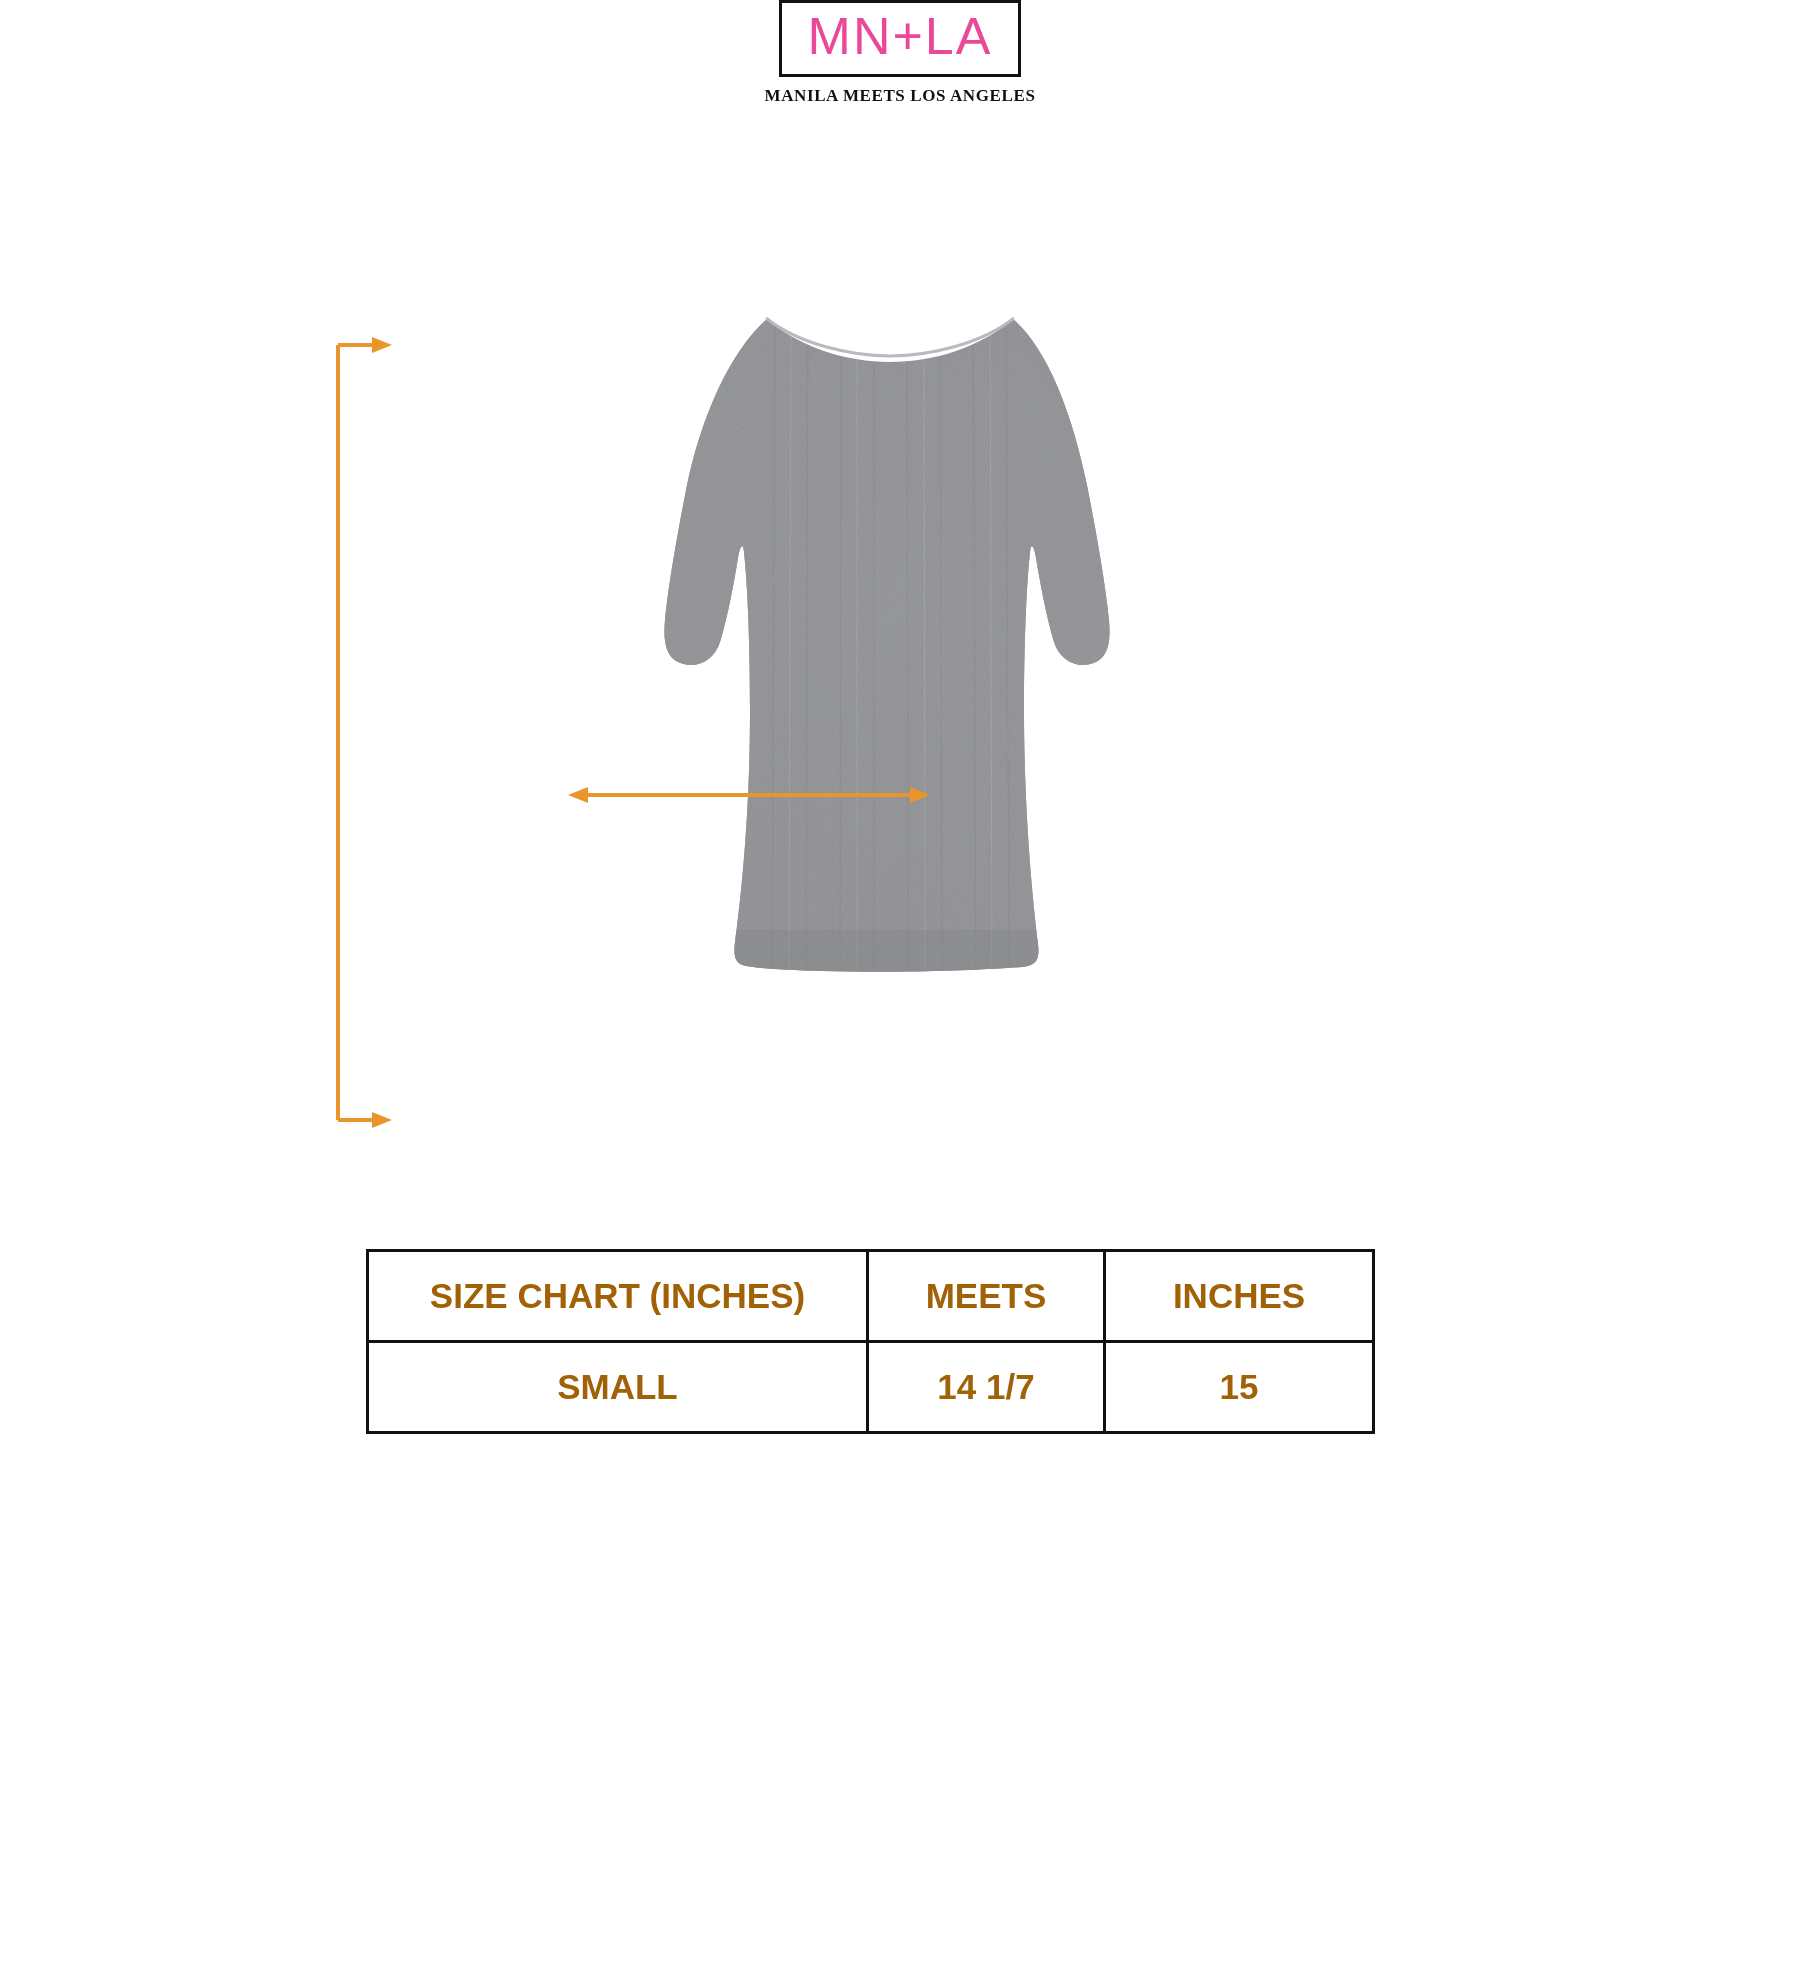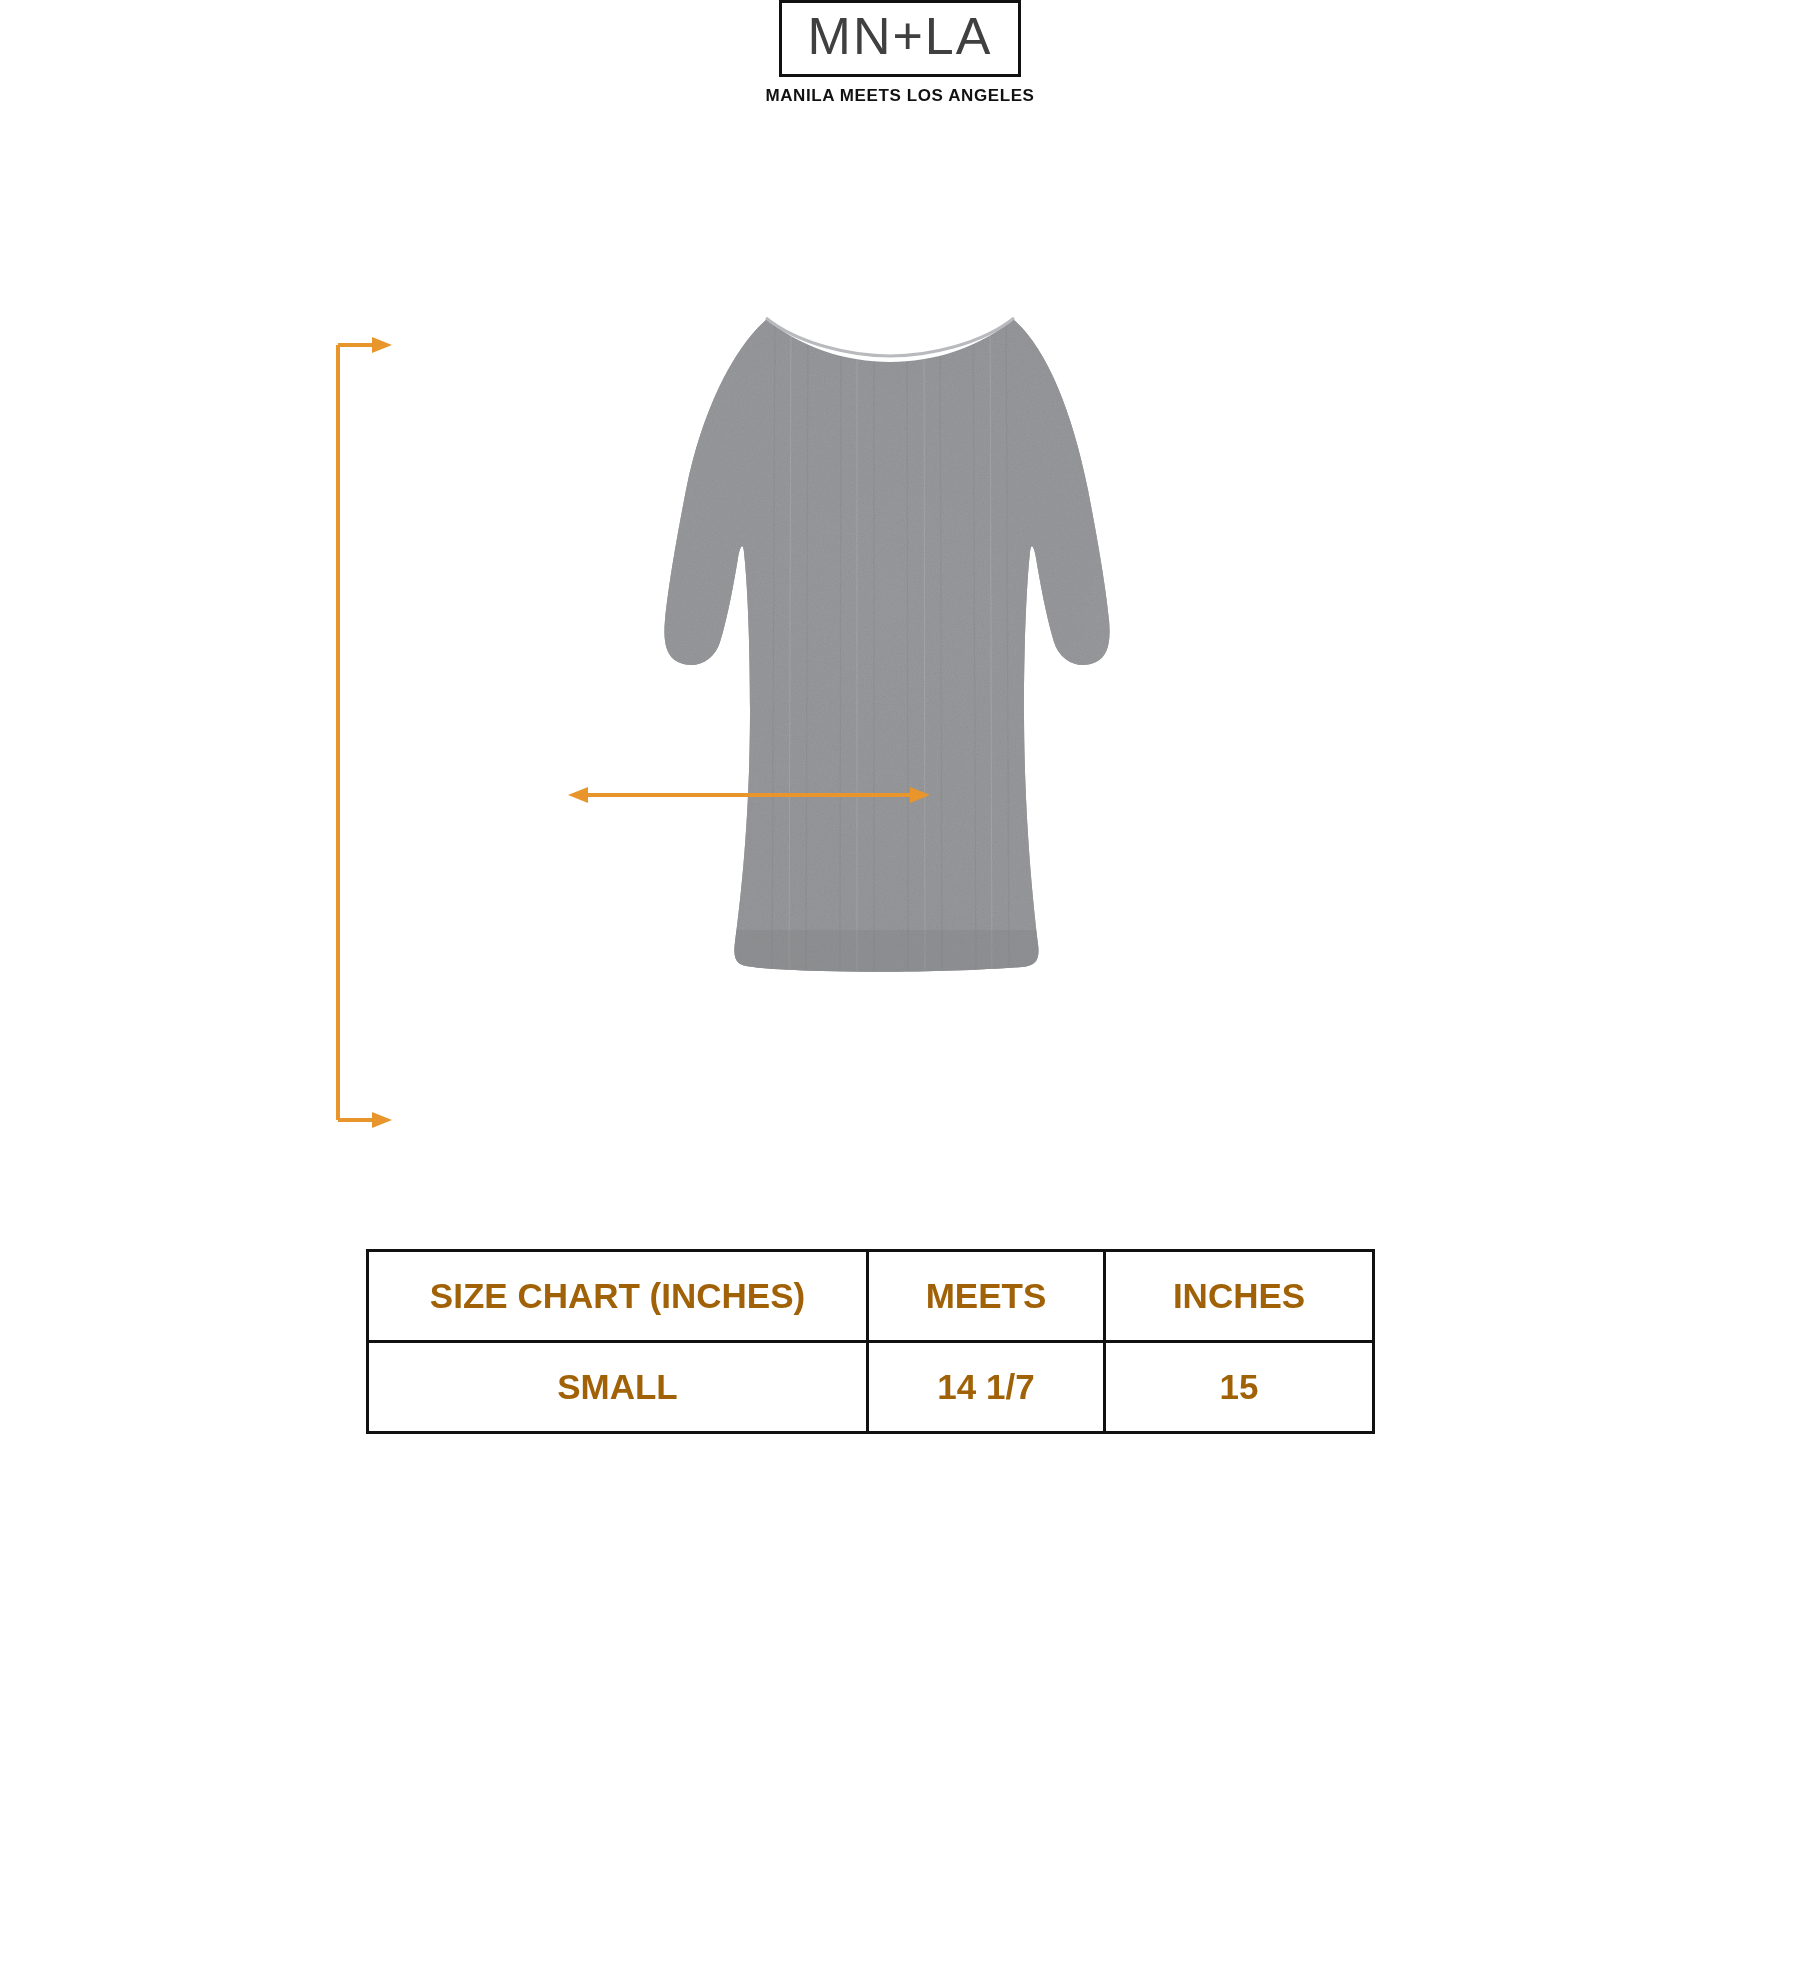"MN+LA" .brand-box .brand-text { color: #404040 -> #ec4899 }
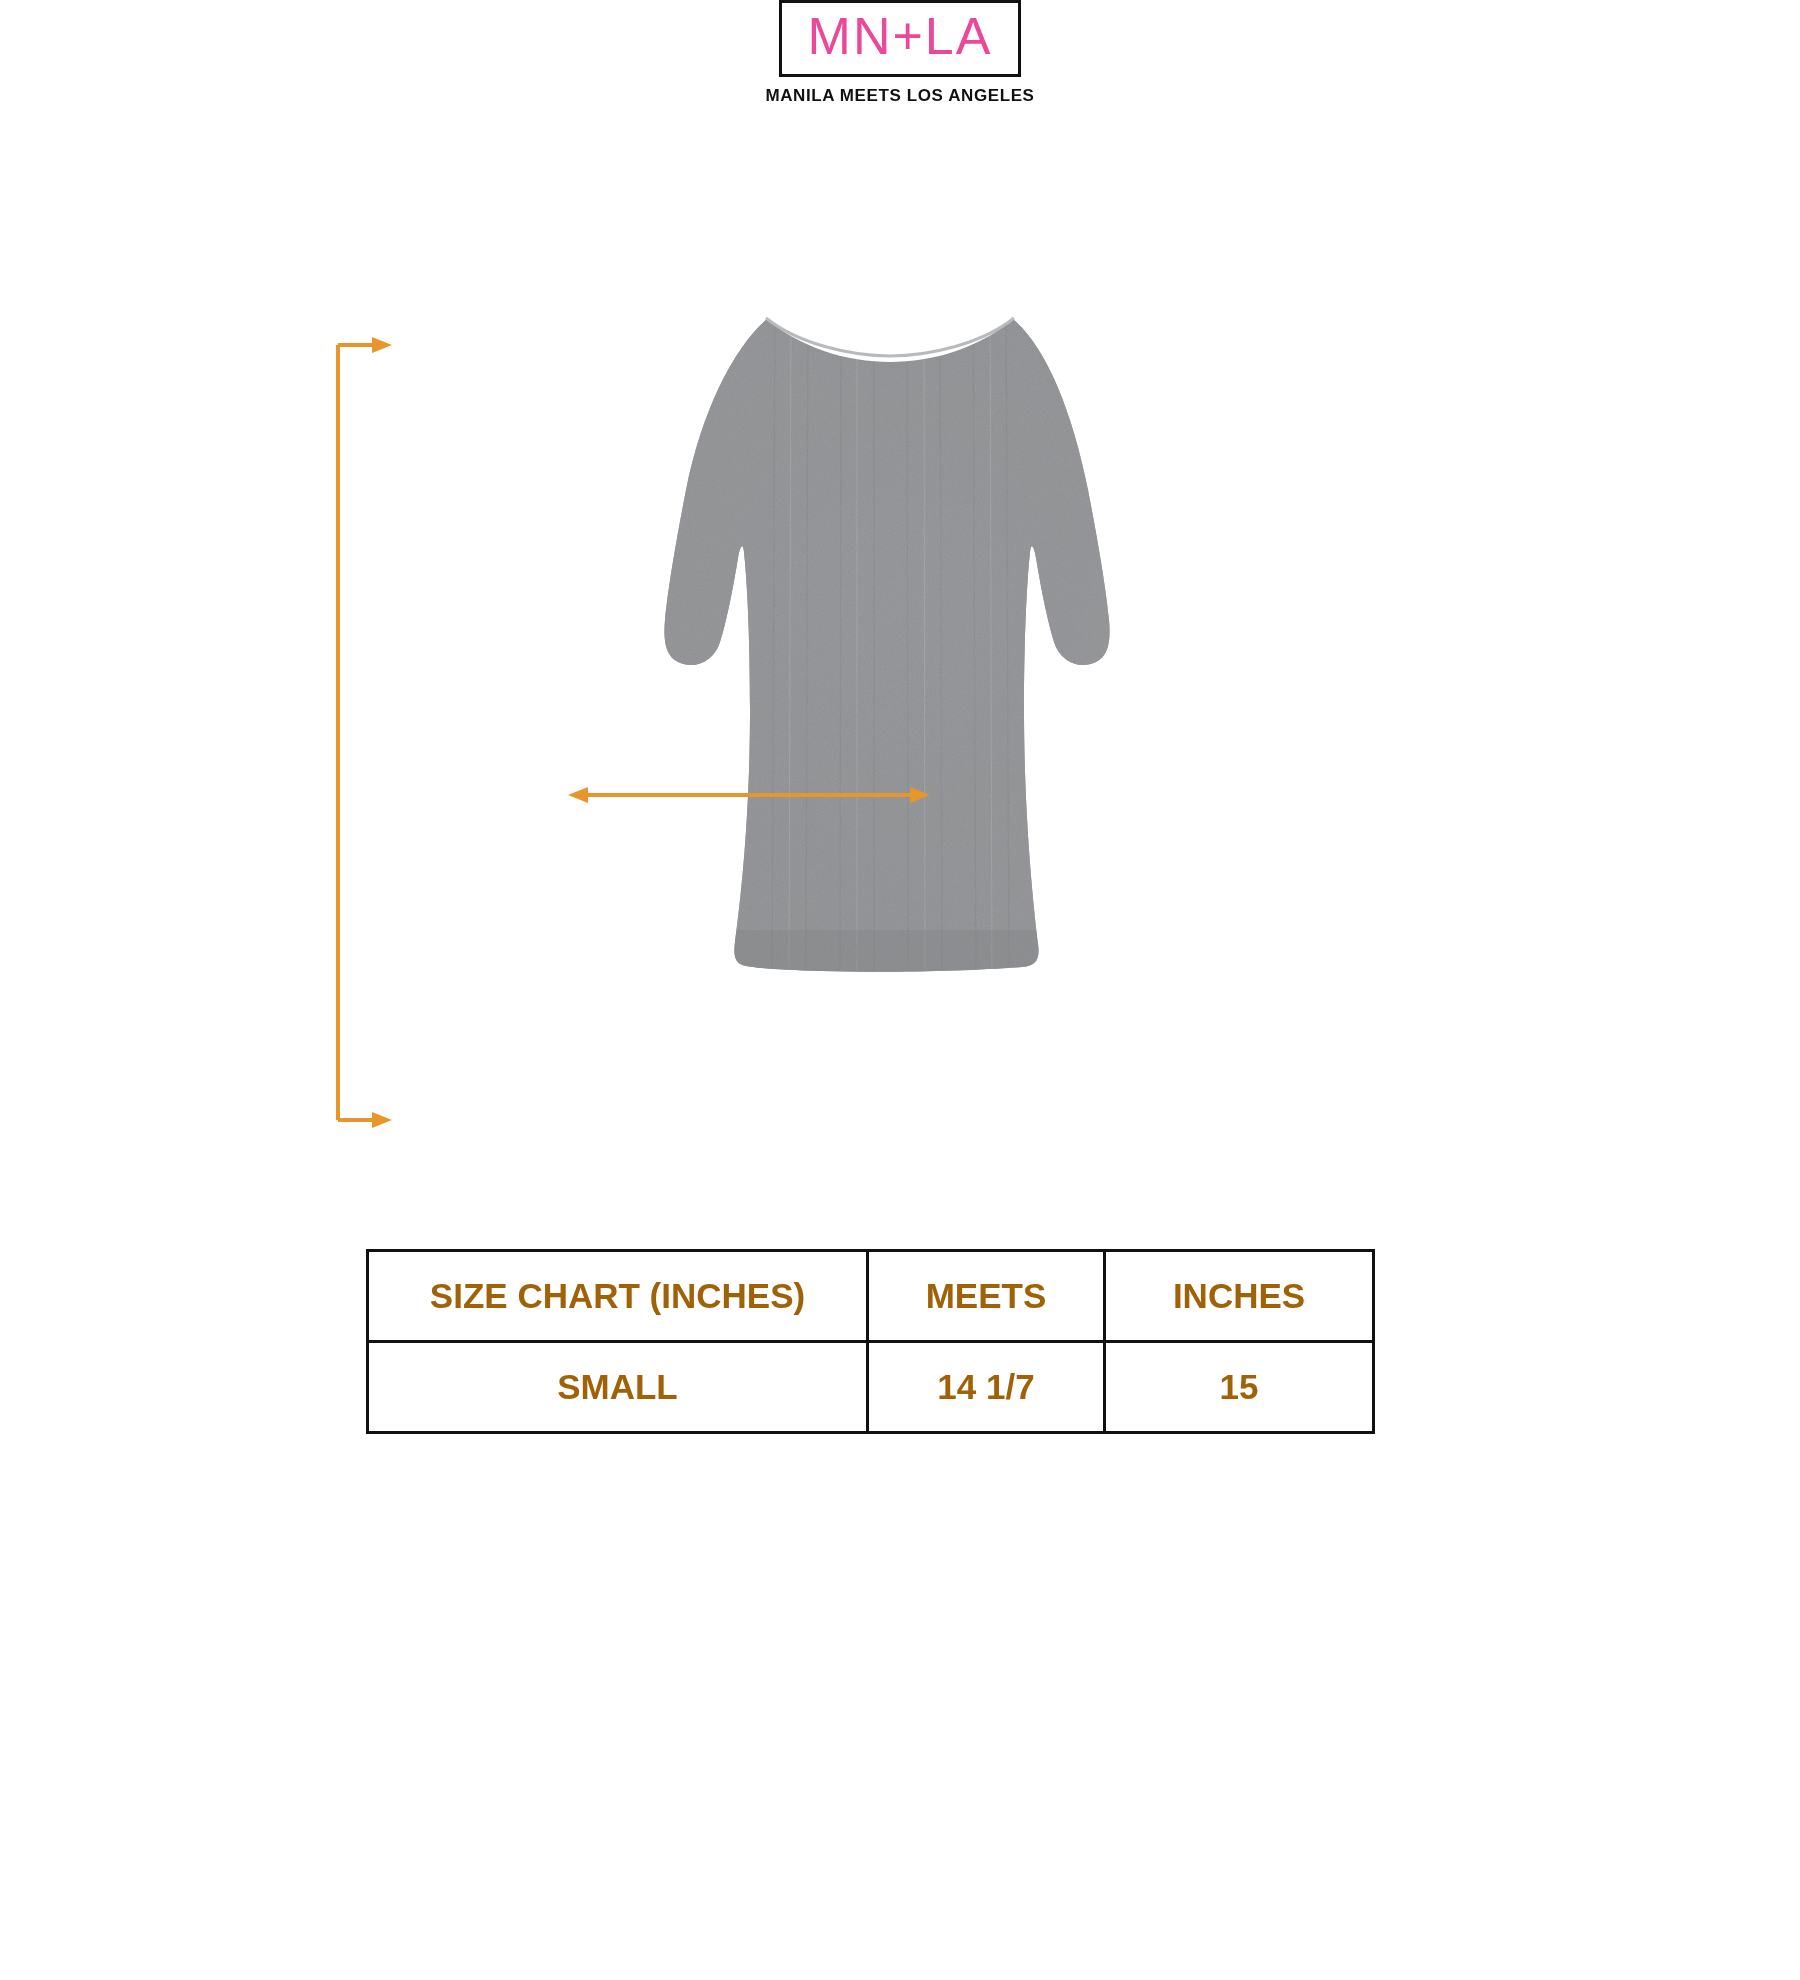"MANILA MEETS LOS ANGELES" .brand-tag { font-family: Liberation Sans, sans-serif -> Liberation Serif, serif }
